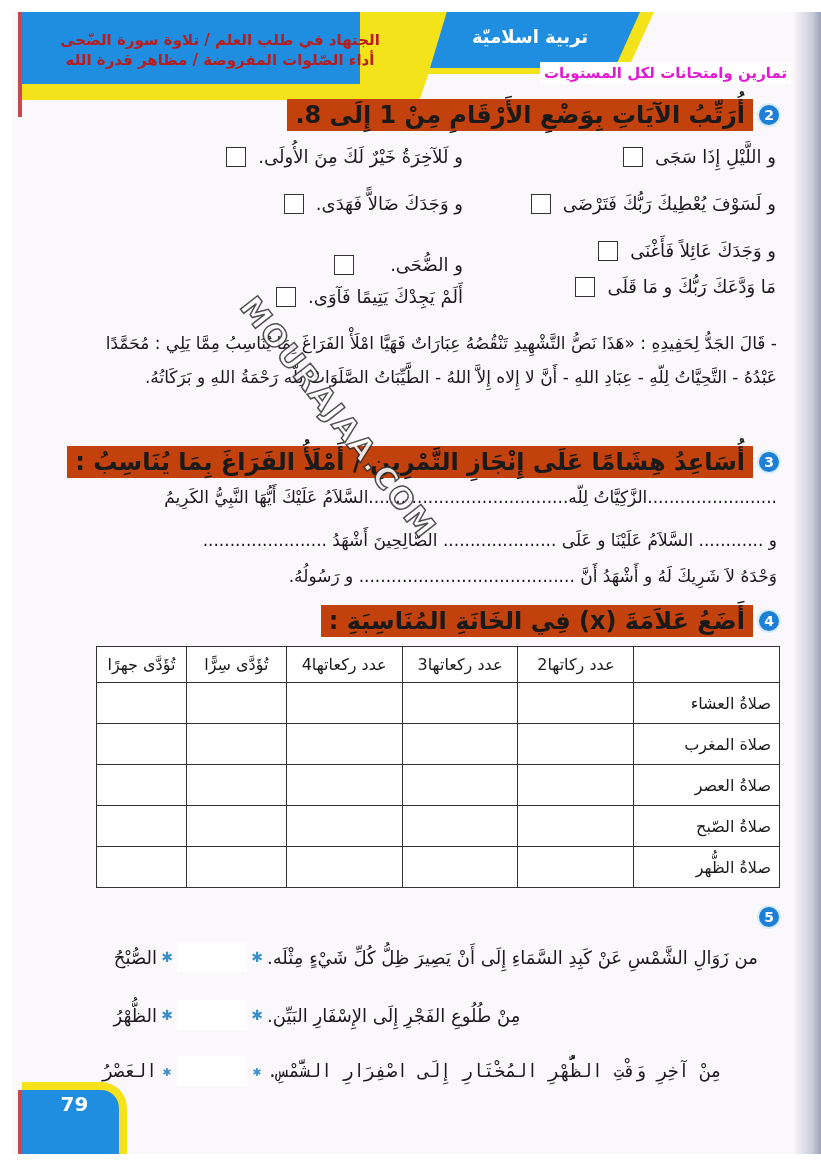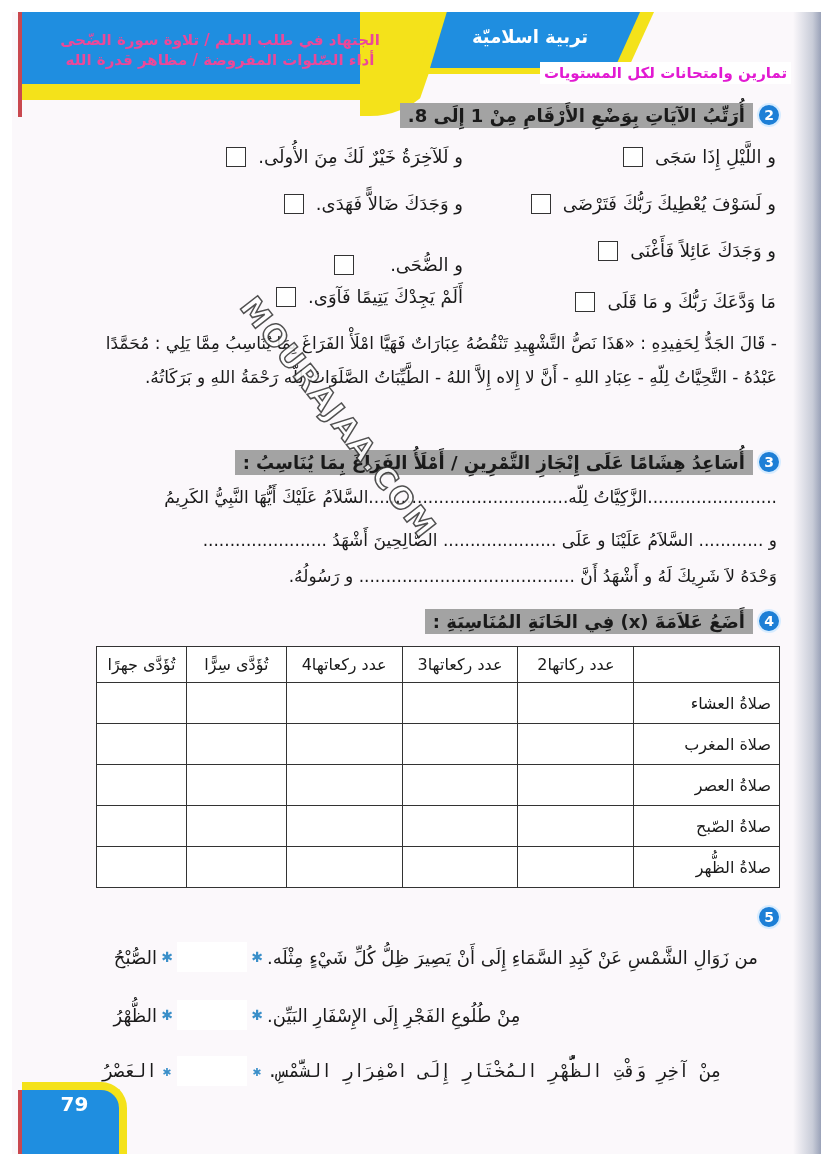"الجتهاد في طلب العلم /" .hdr-subtitle { color: #ec4899 -> #b91c1c }
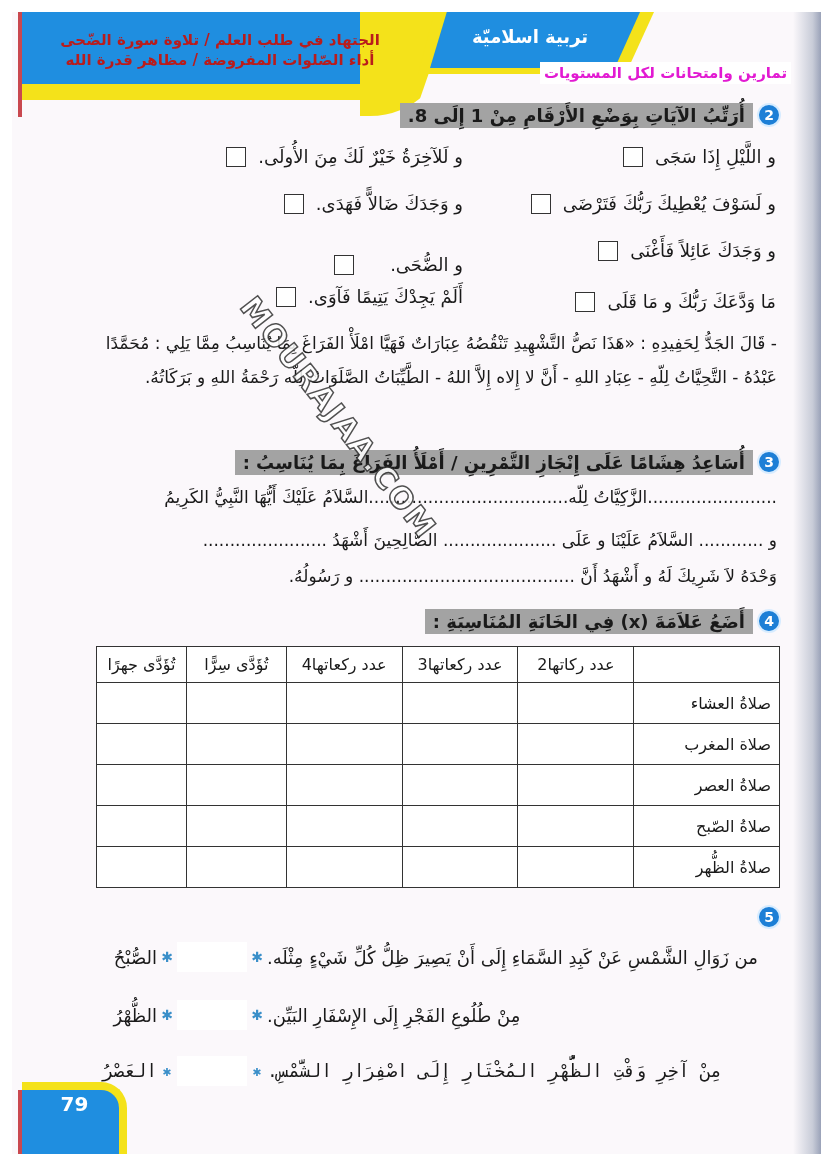"أُرَتِّبُ الآيَاتِ بِوَضْعِ الأَرْقَامِ" .head-text { background: #a3a3a3 -> #c2410c; font-size: 18px -> 24px }
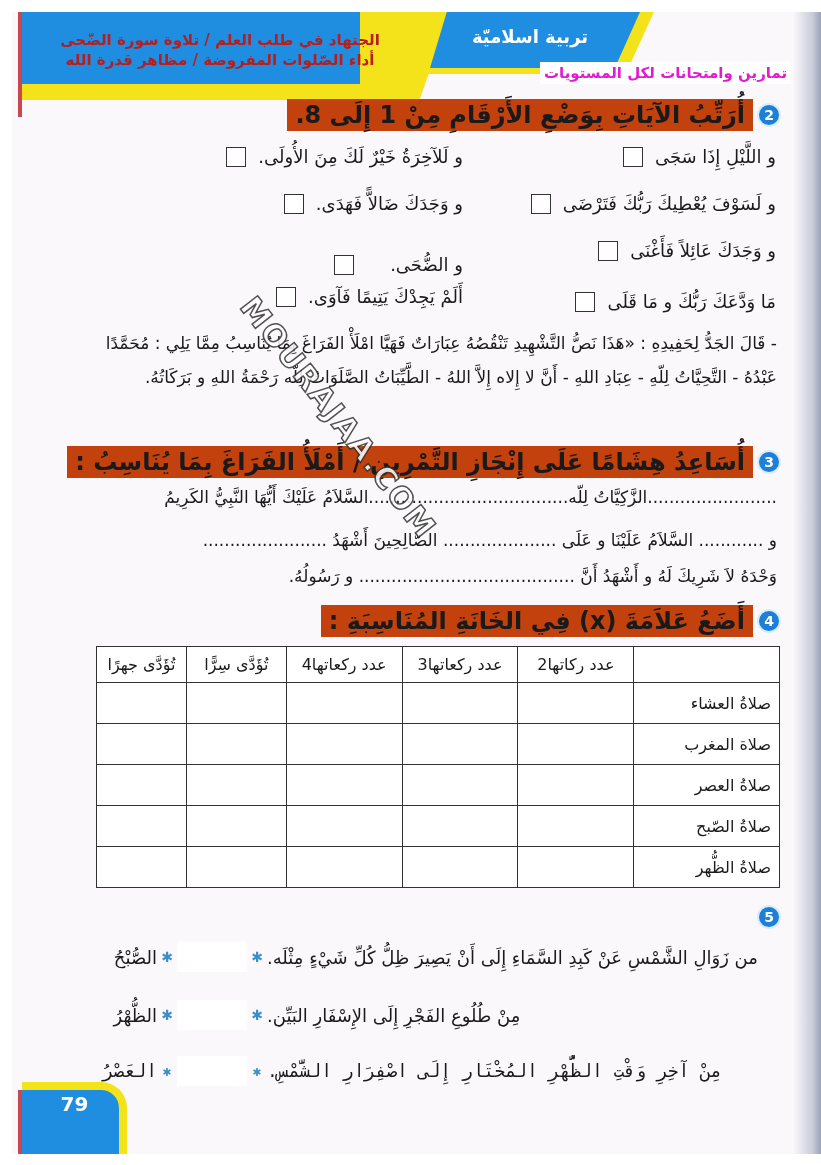"مَا وَدَّعَكَ رَبُّكَ و مَا" div.cb-item { top: 291px -> 276px }
